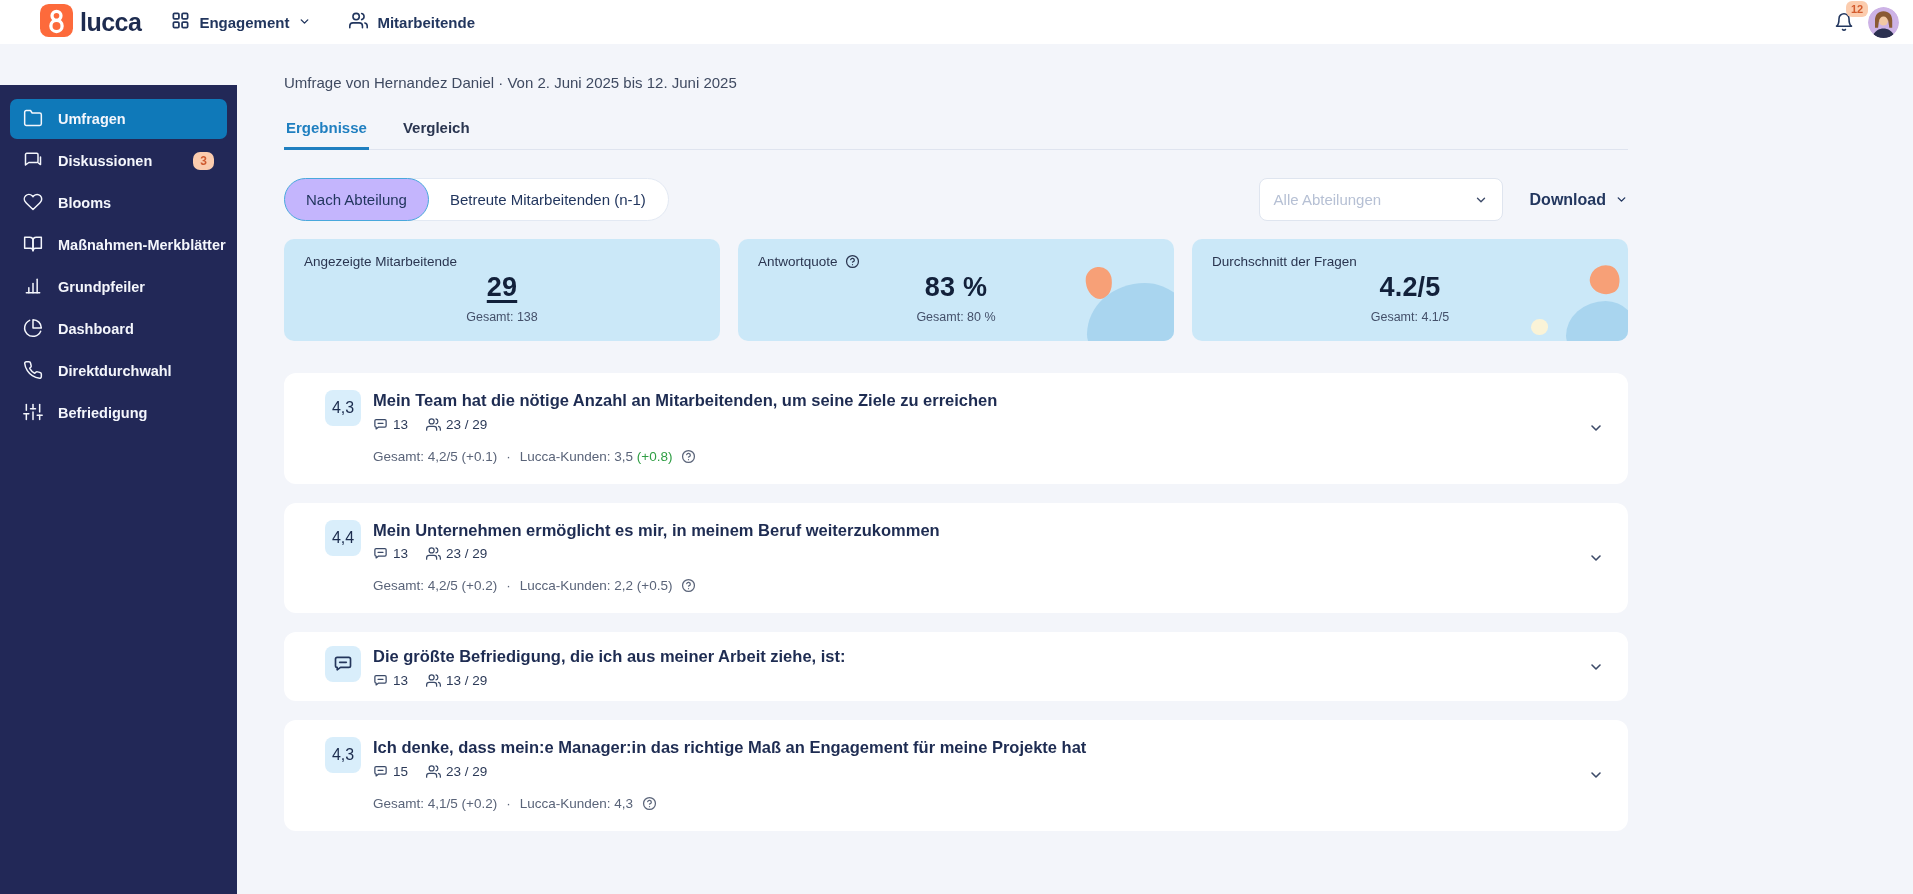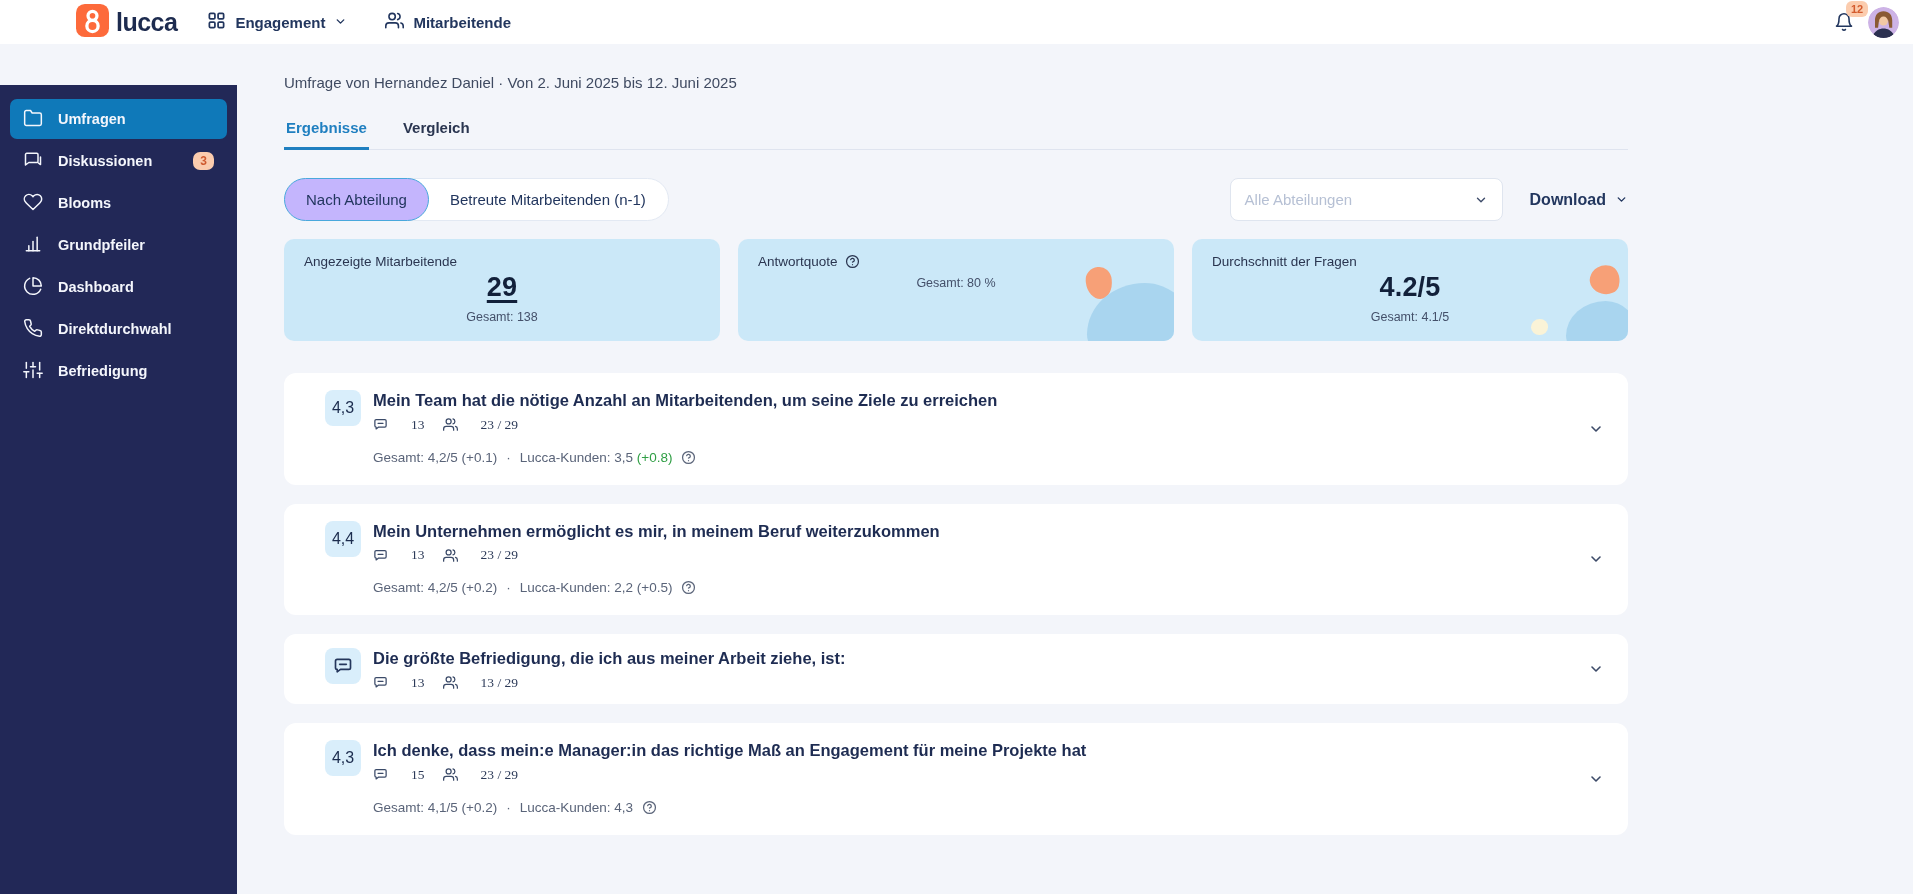"lucca" .logo { margin-left: 36px -> none }
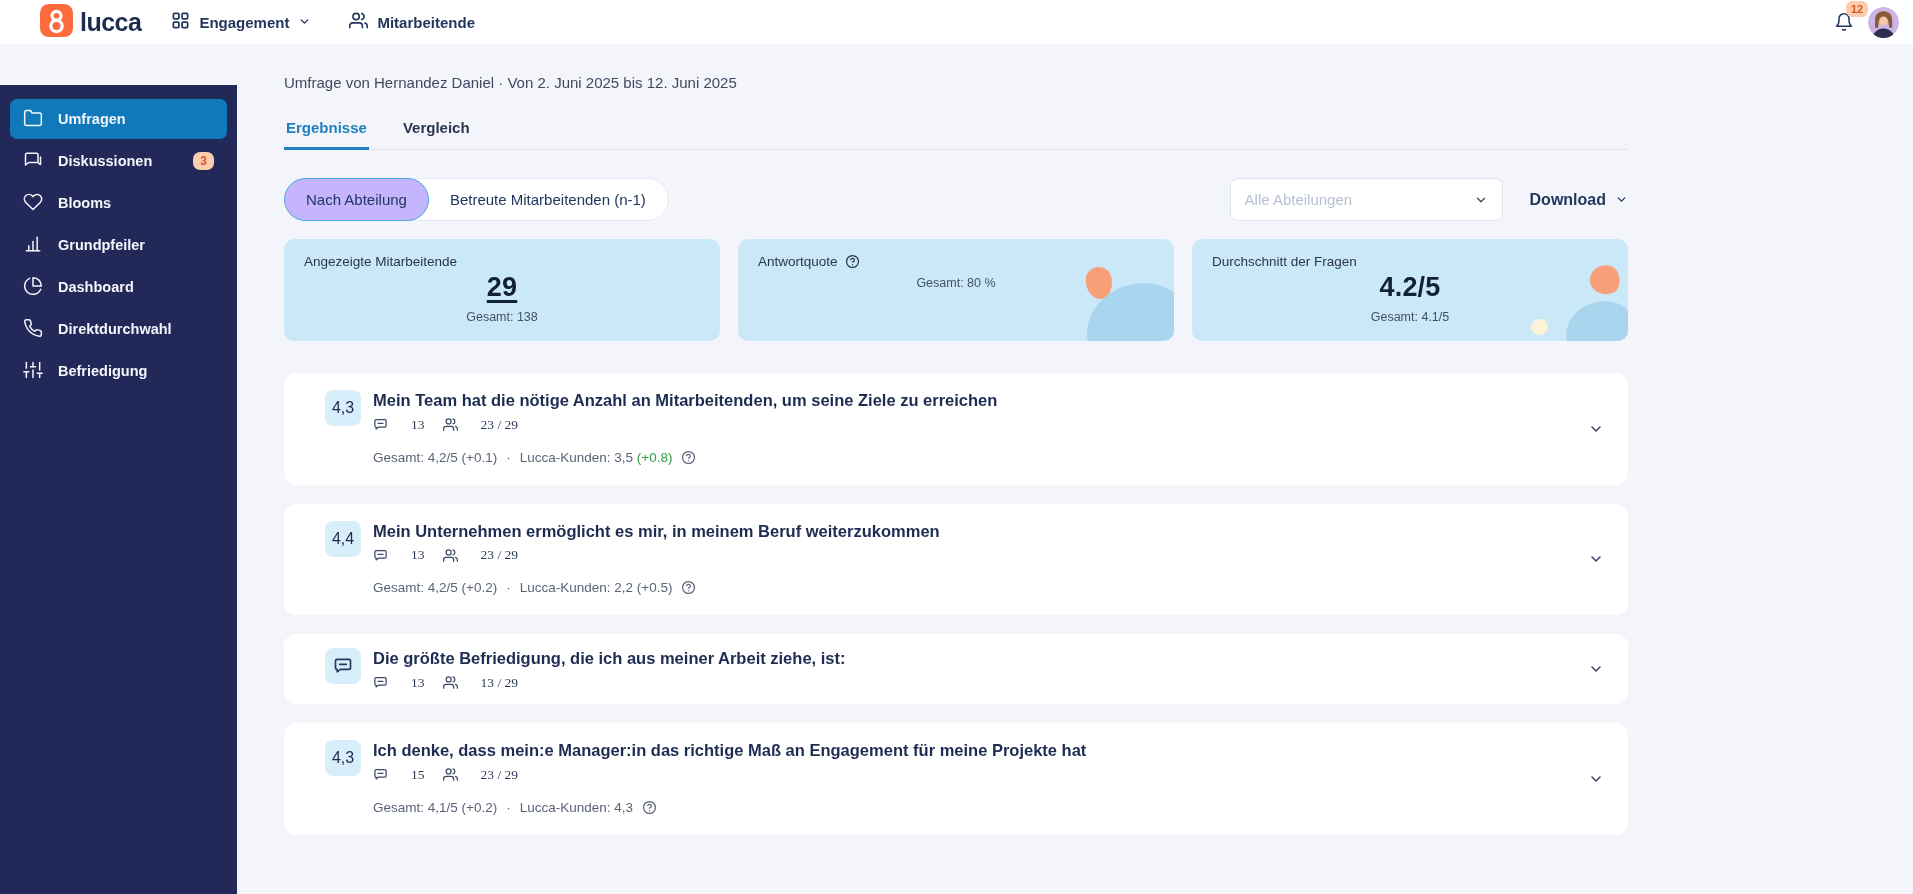"Alle Abteilungen" .dept-select { width: 273px -> 244px }
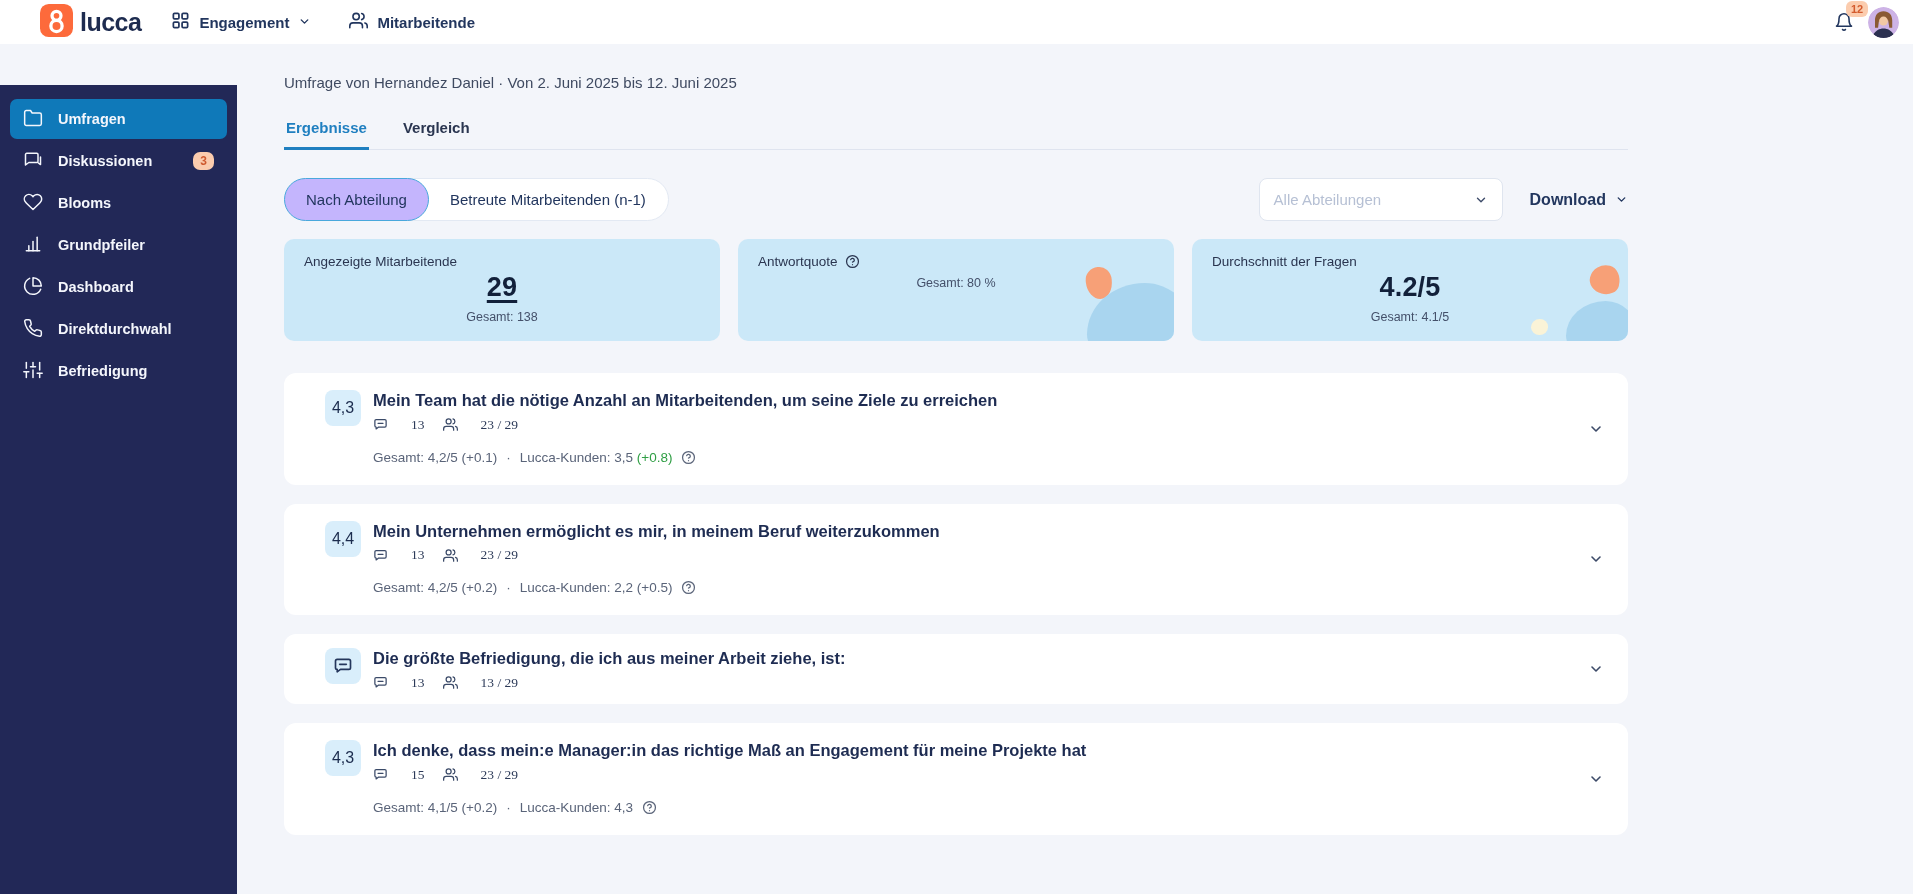"Maßnahmen-Merkblätter" div.side-item { html: none -> <div> <span> <svg> <path></path> <path></path> </svg> </span> <span>Maßnahmen-Merkblätter</span> </div> }
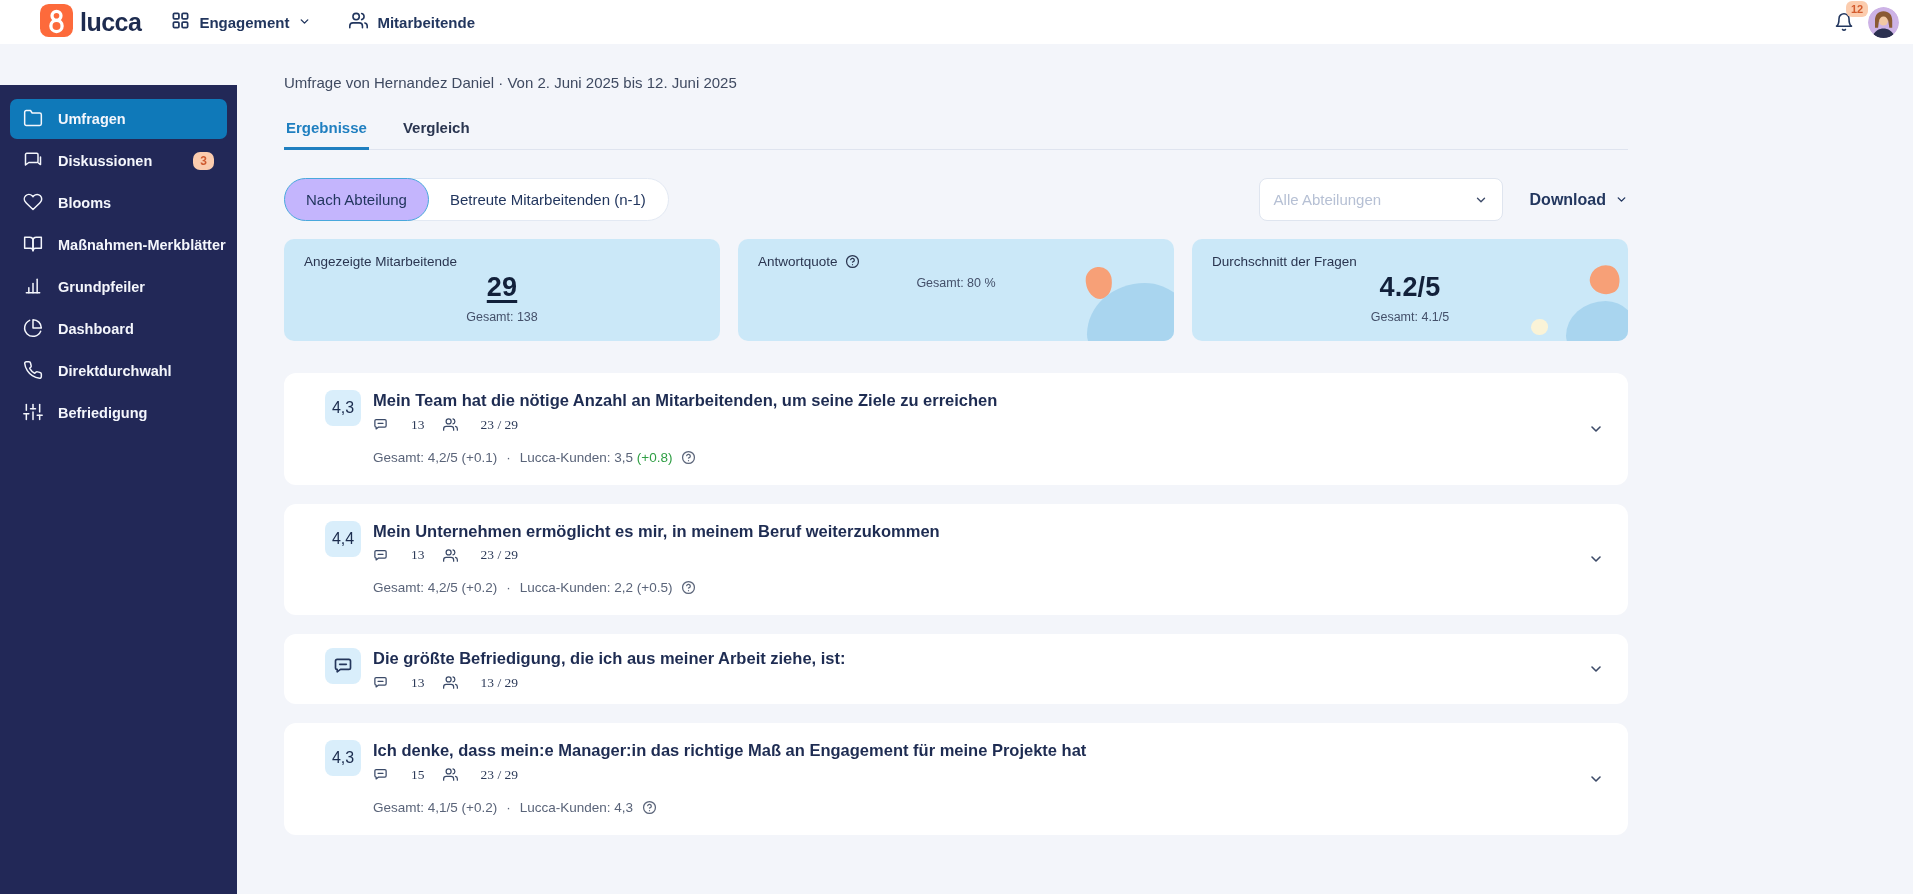"83 %" div.stat-value { html: none -> <div>83 %</div> }
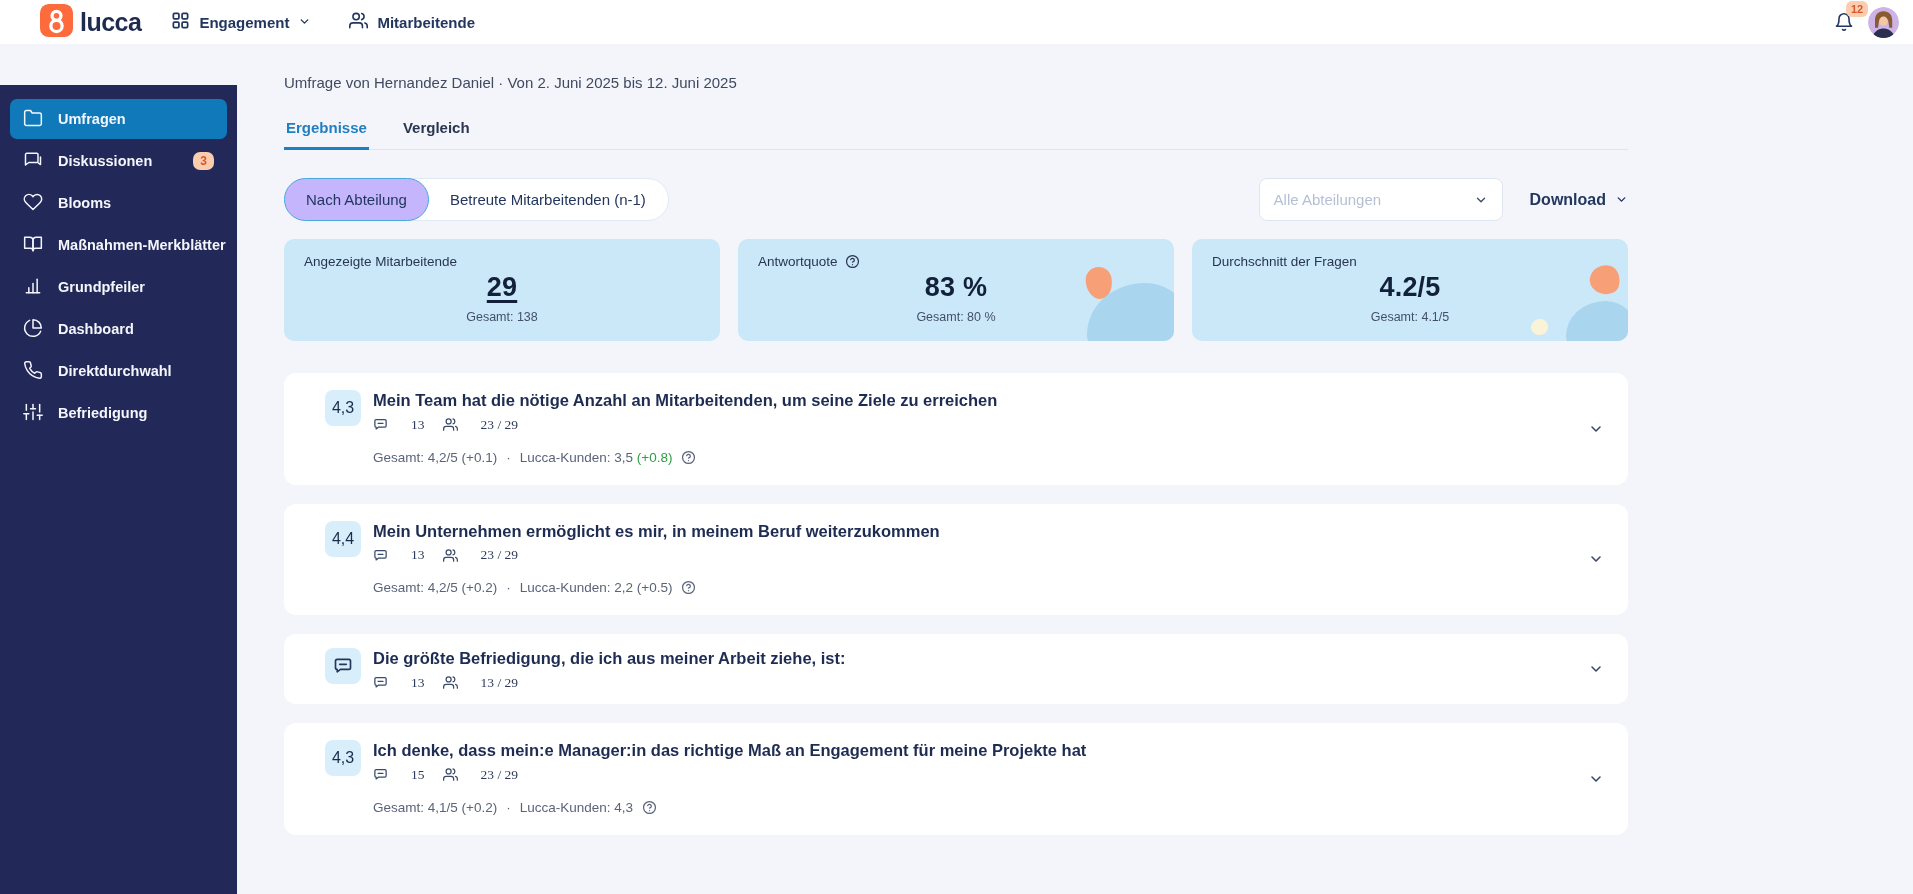"13" .qmeta-item { font-family: Liberation Serif, serif -> none; gap: 23px -> 5px }
